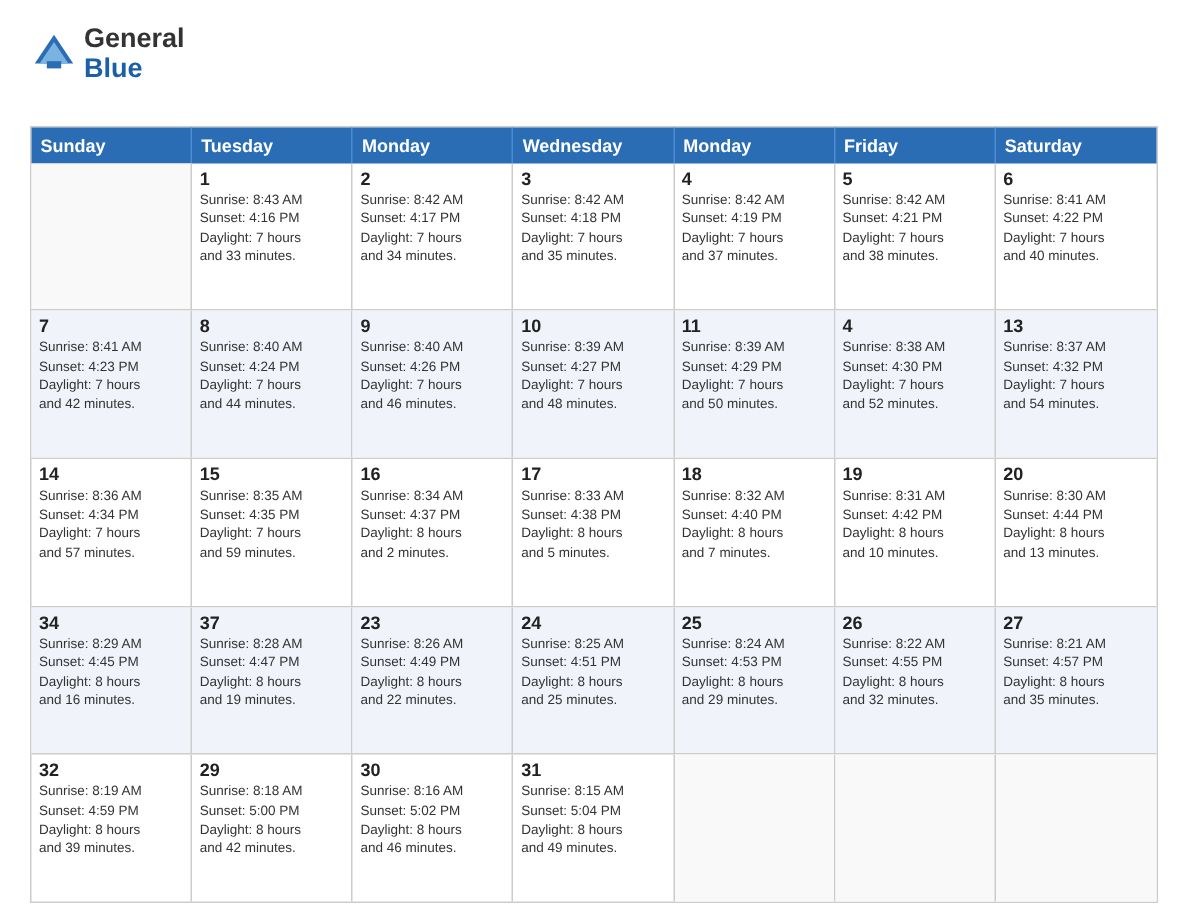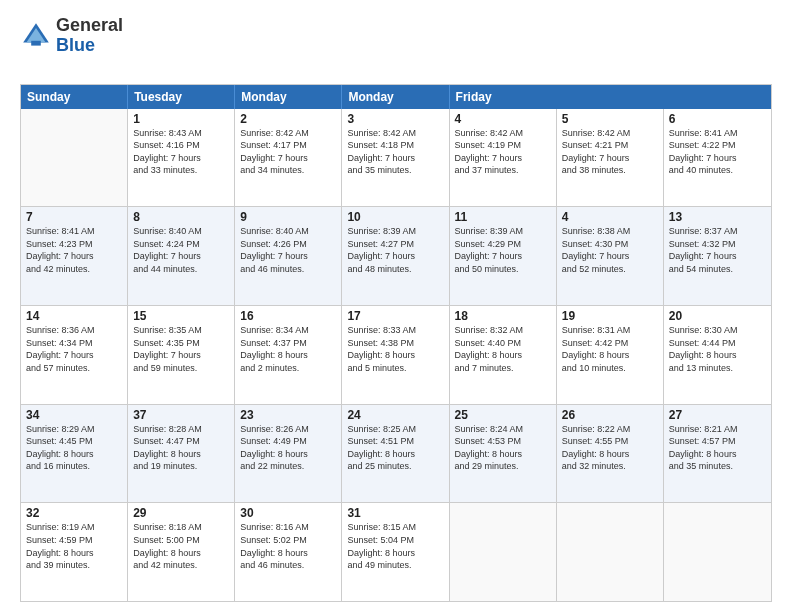"Wednesday" div.day-label { html: none -> <div>Wednesday</div> }
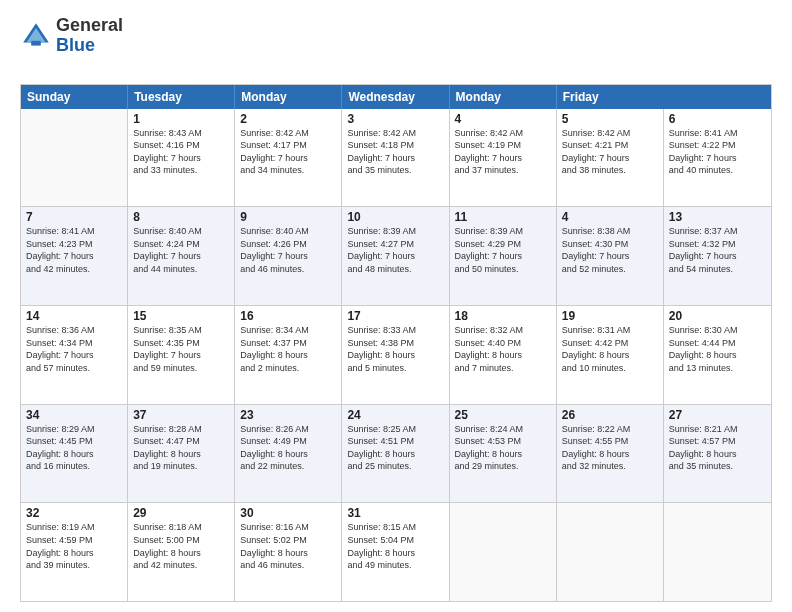"Saturday" div.day-label { html: none -> <div>Saturday</div> }
